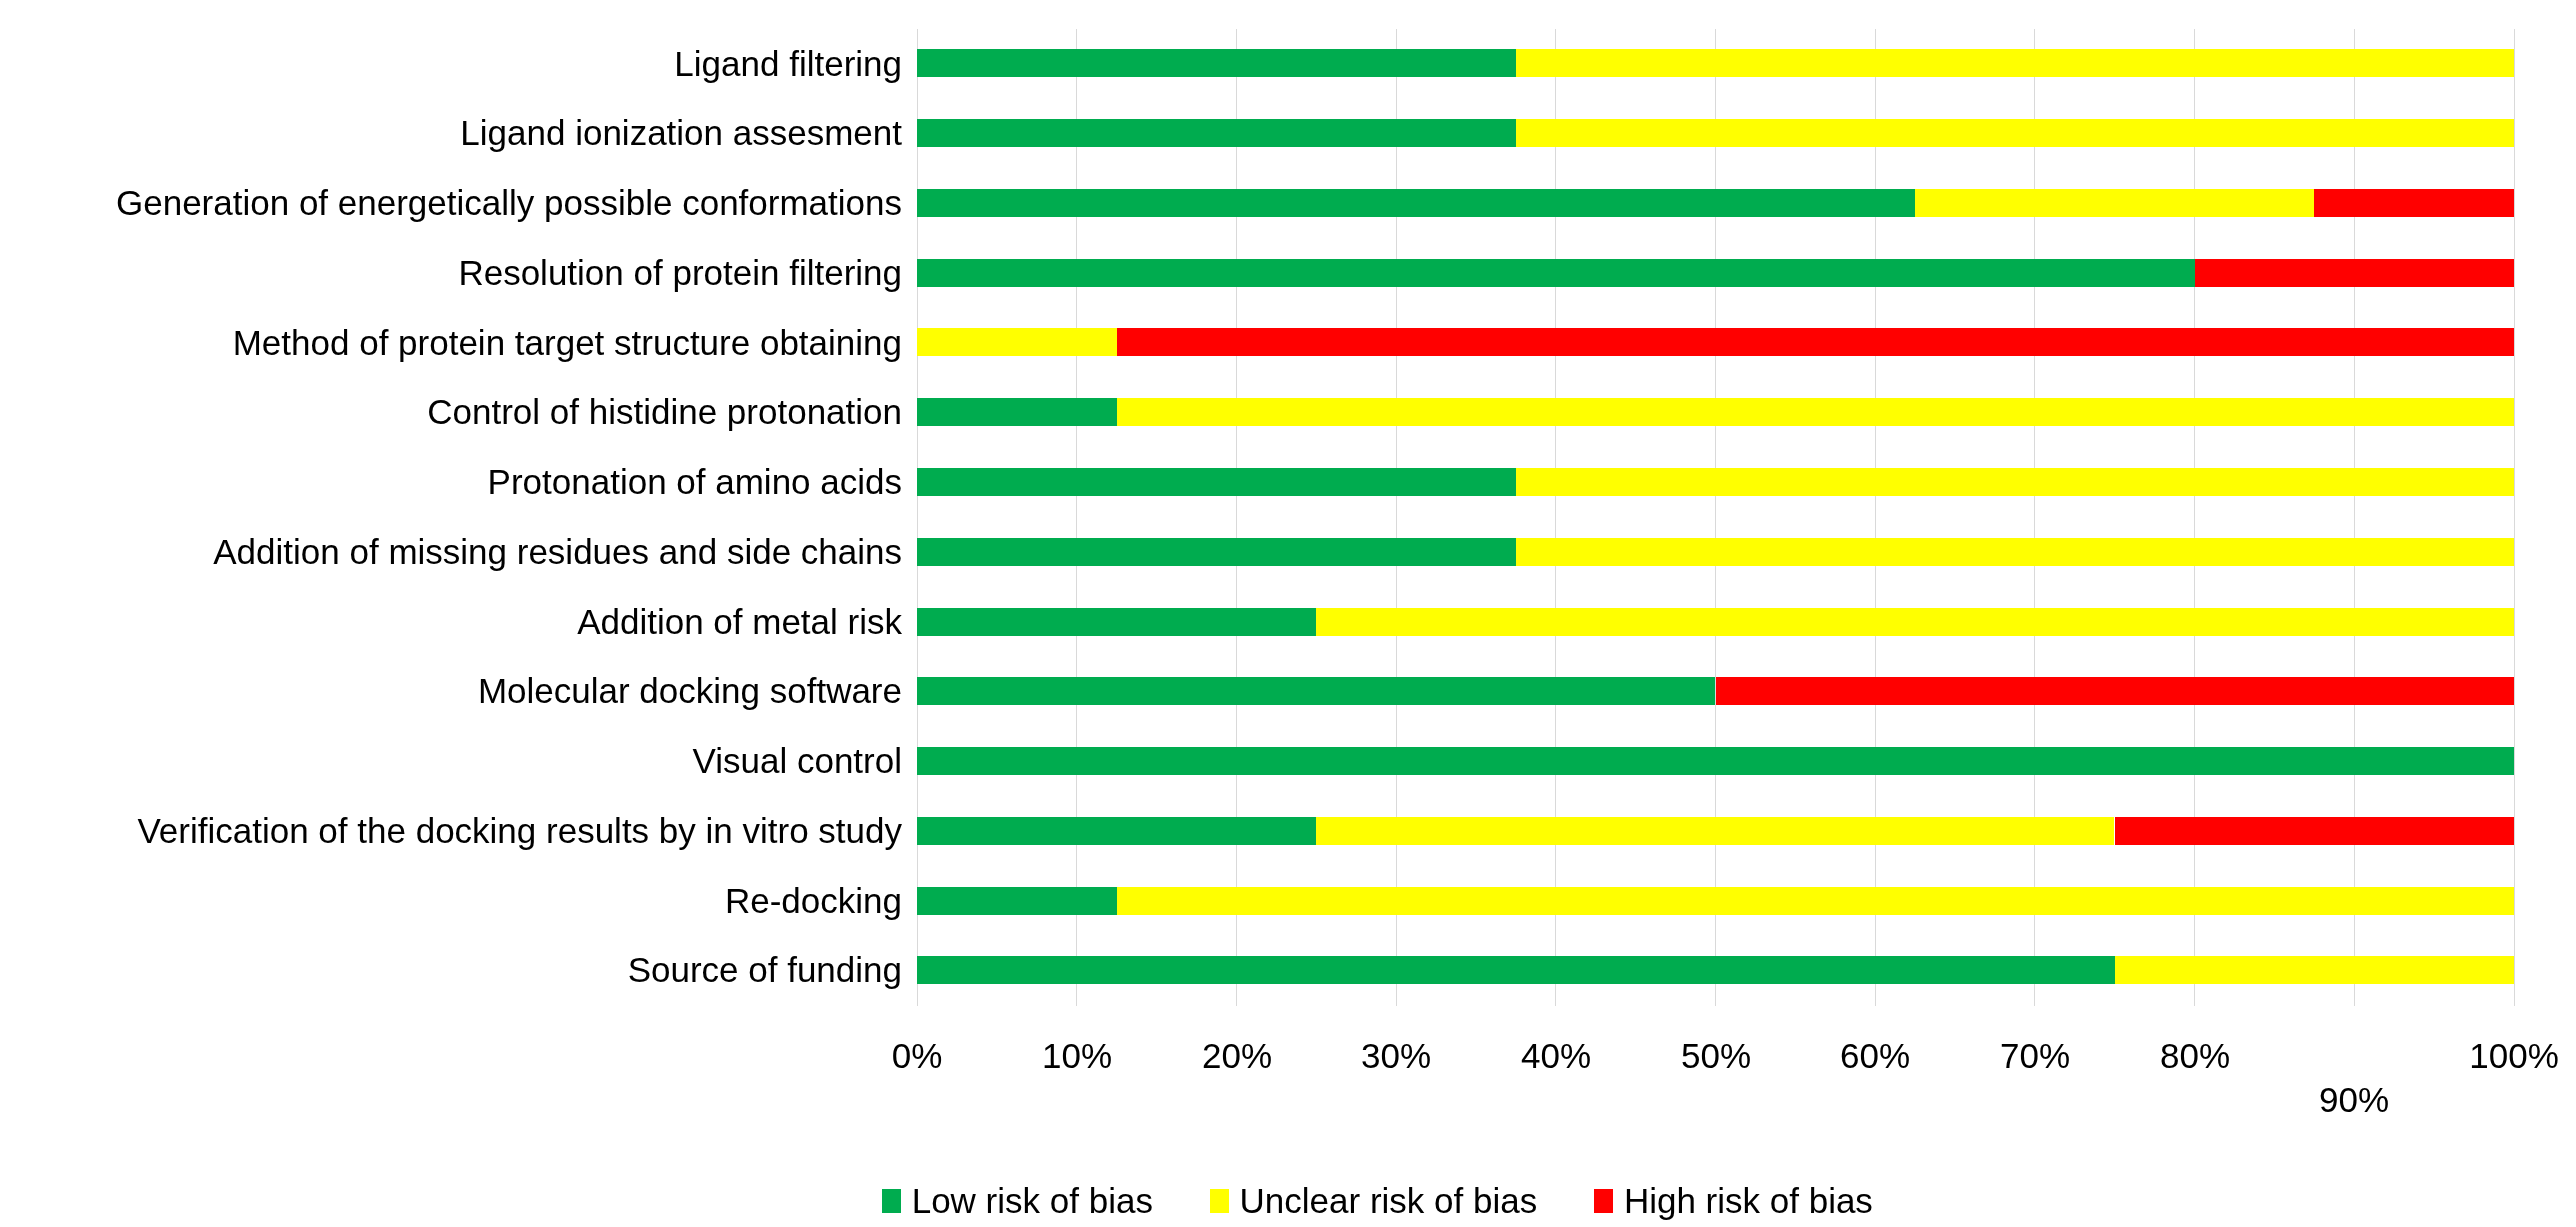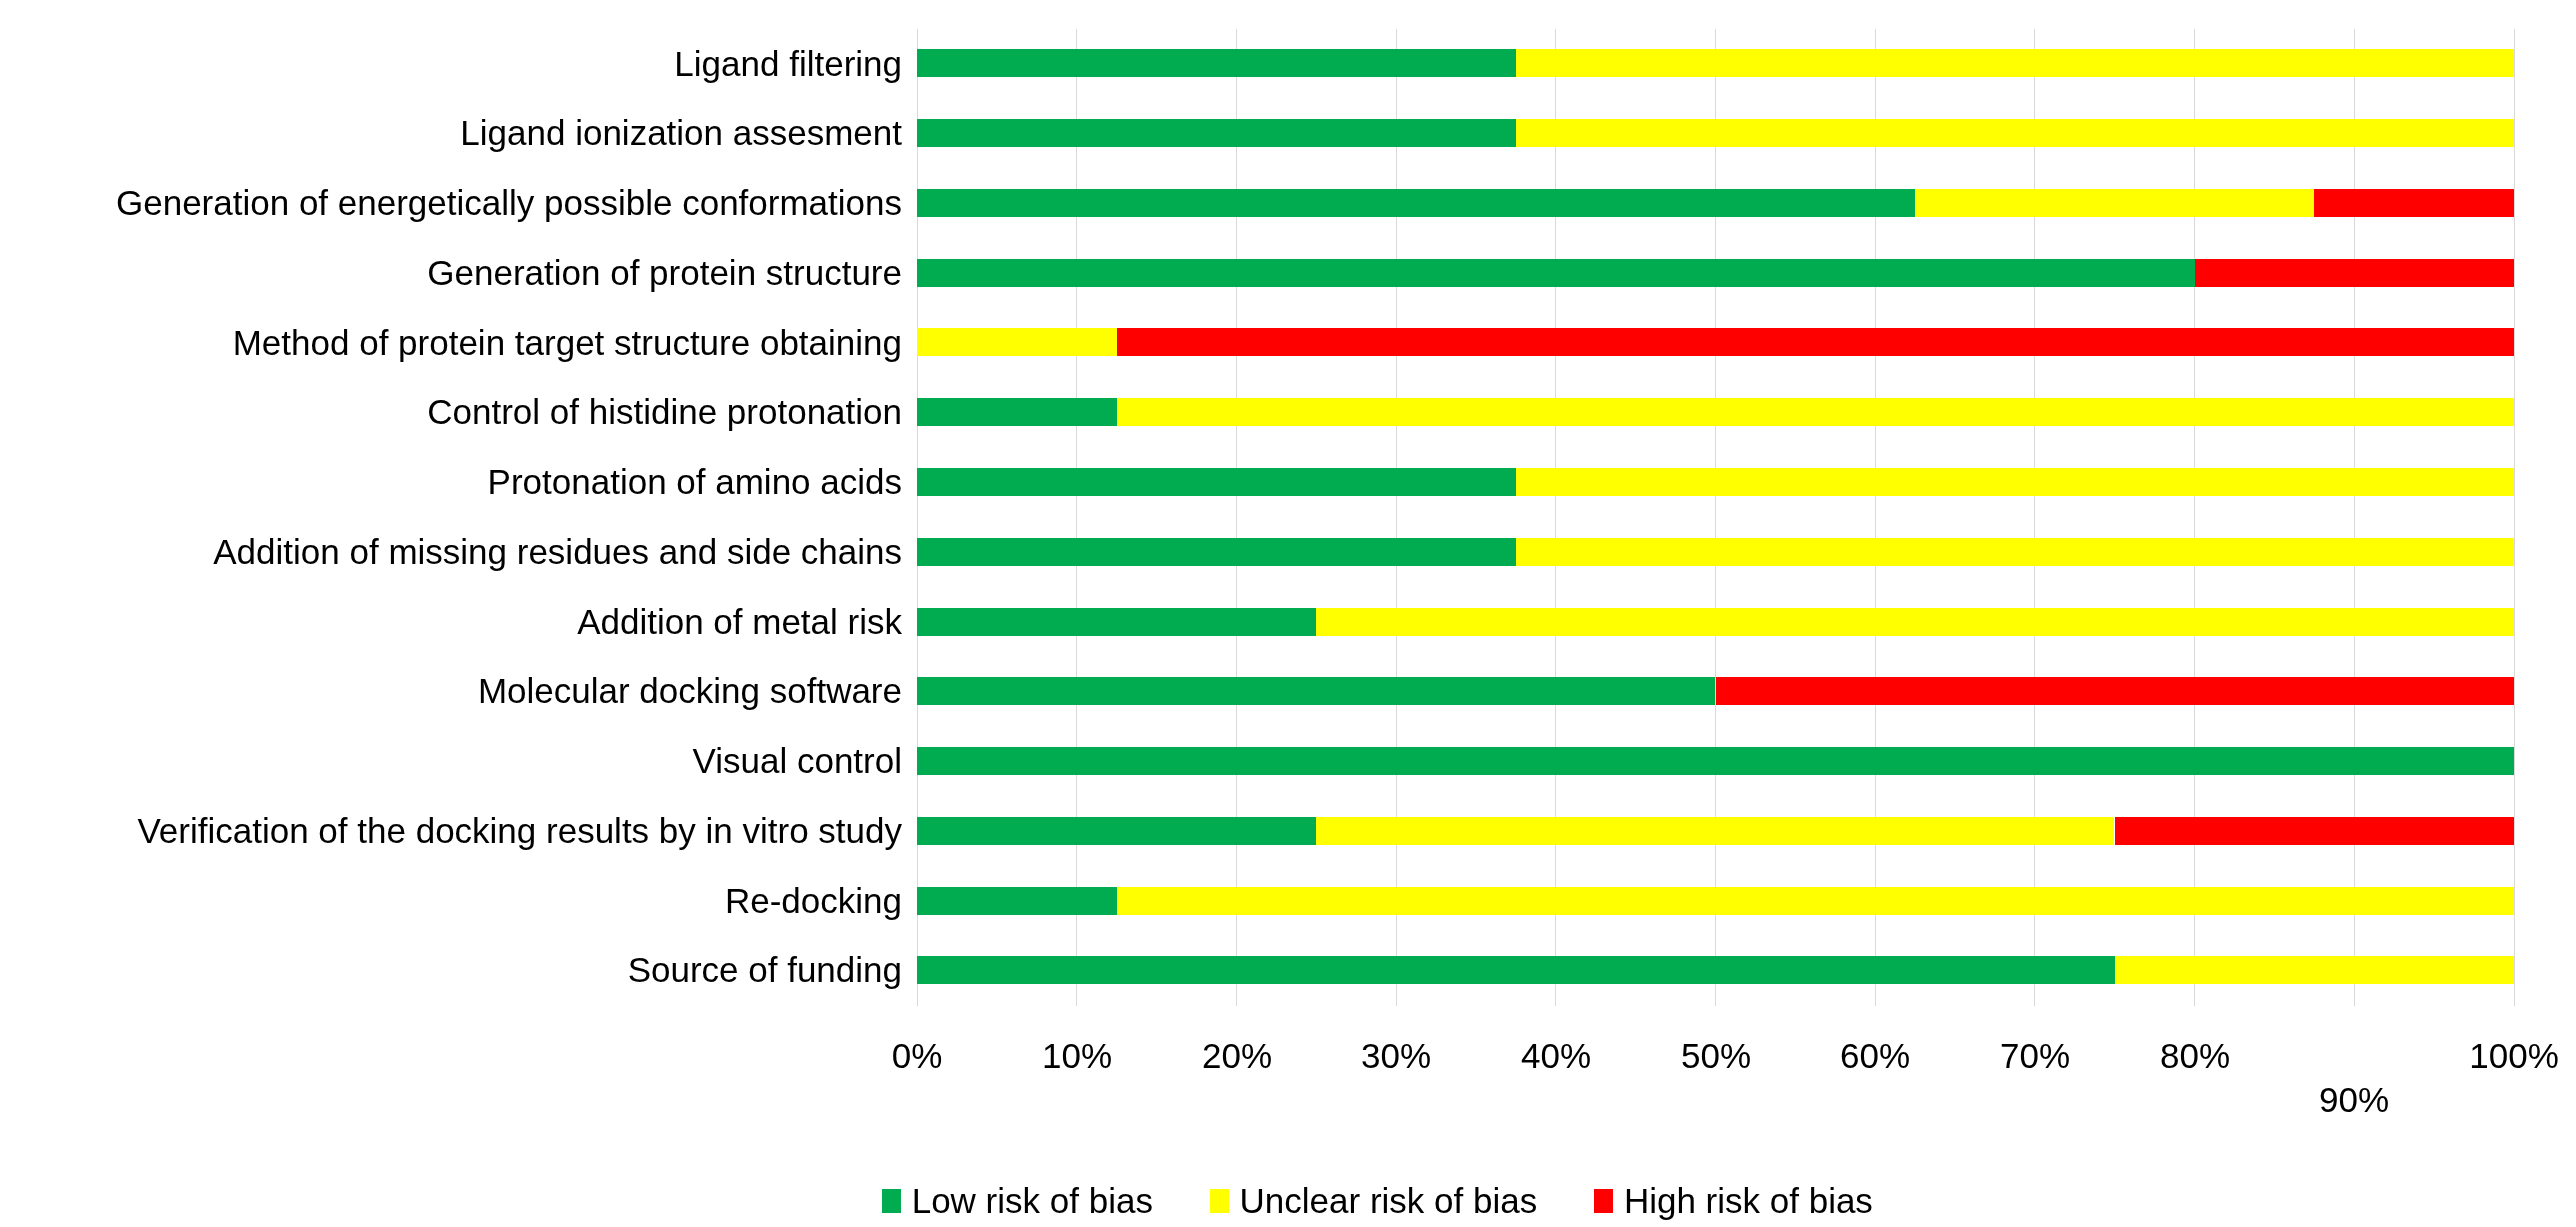"Generation of protein structure" div.category-label { text: Generation of protein structure -> Resolution of protein filtering }
